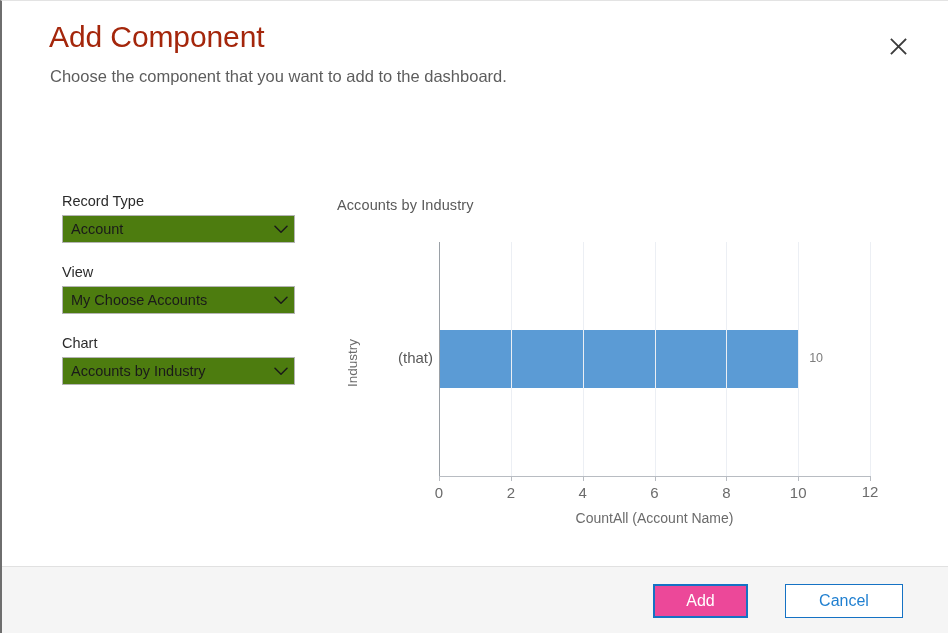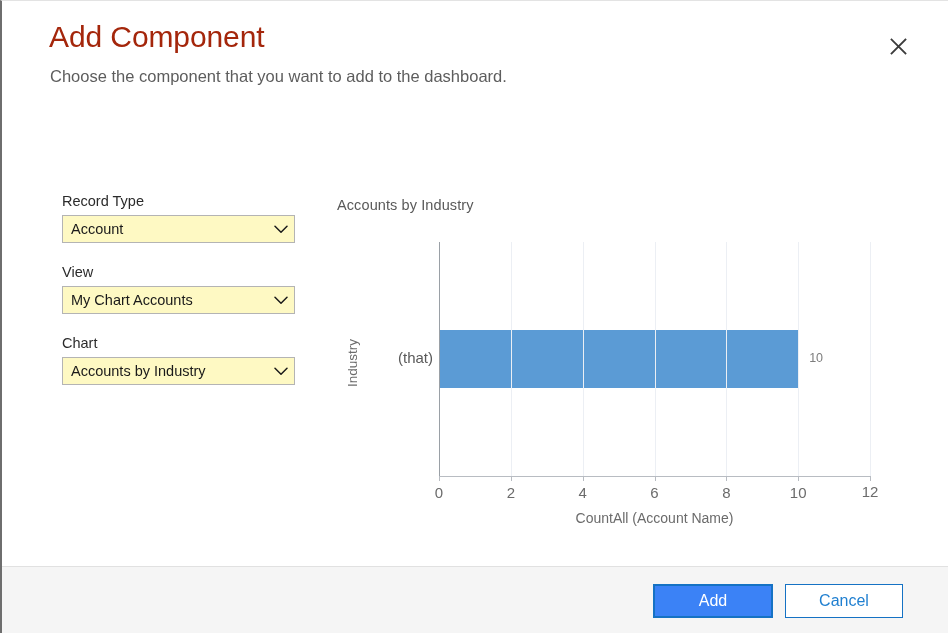"Account" .select-wrap { background: #fef9c3 -> #4d7c0f }
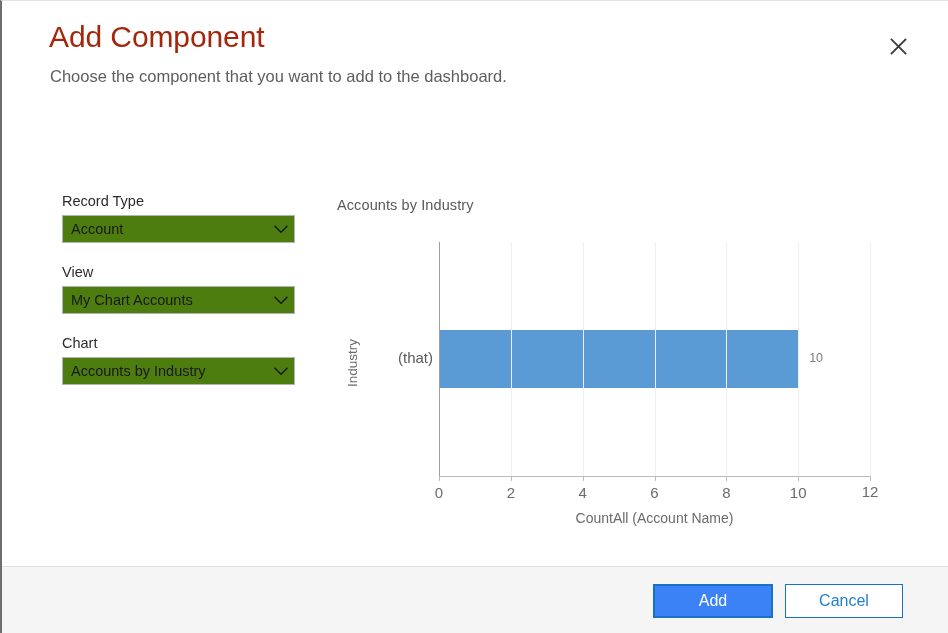"My Chart Accounts" span.select-value { text: Chart -> Choose }
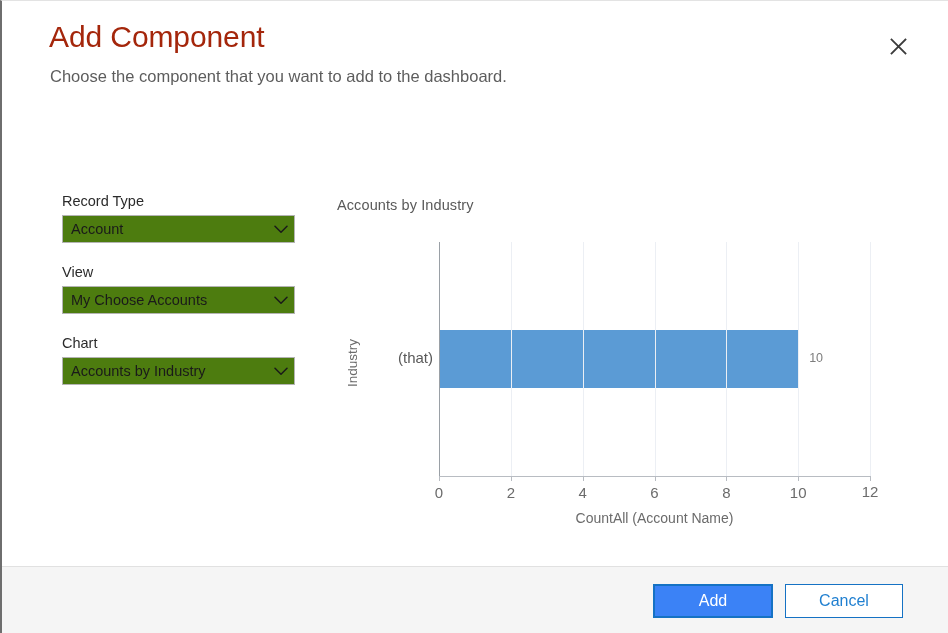"Add" .btn-add { background: #3b82f6 -> #ec4899; width: 120px -> 95px }
